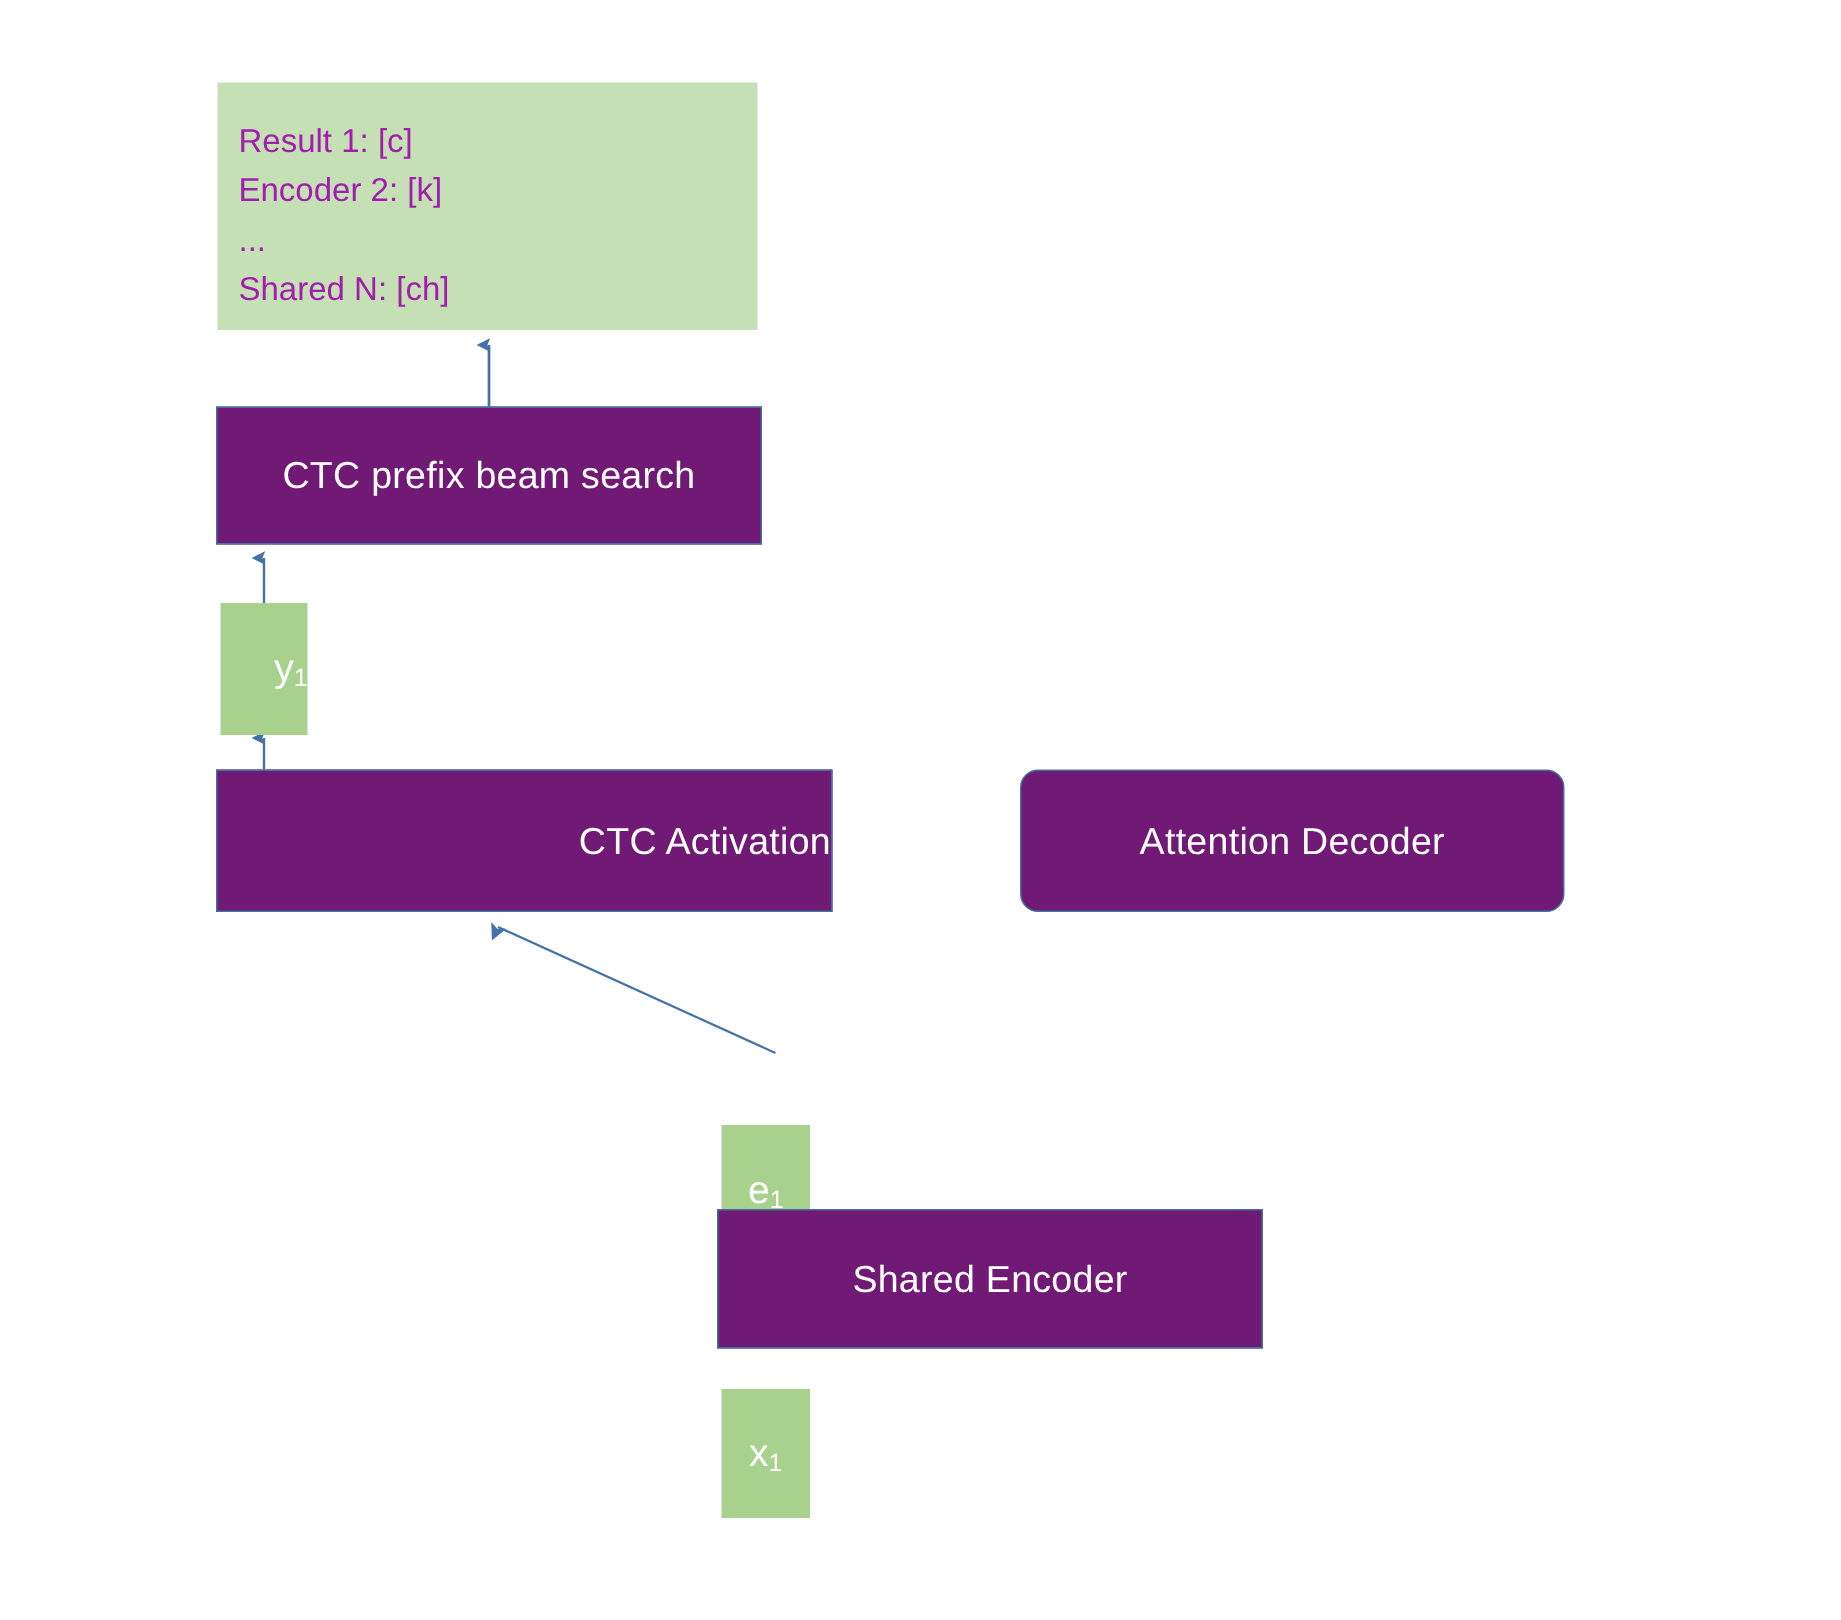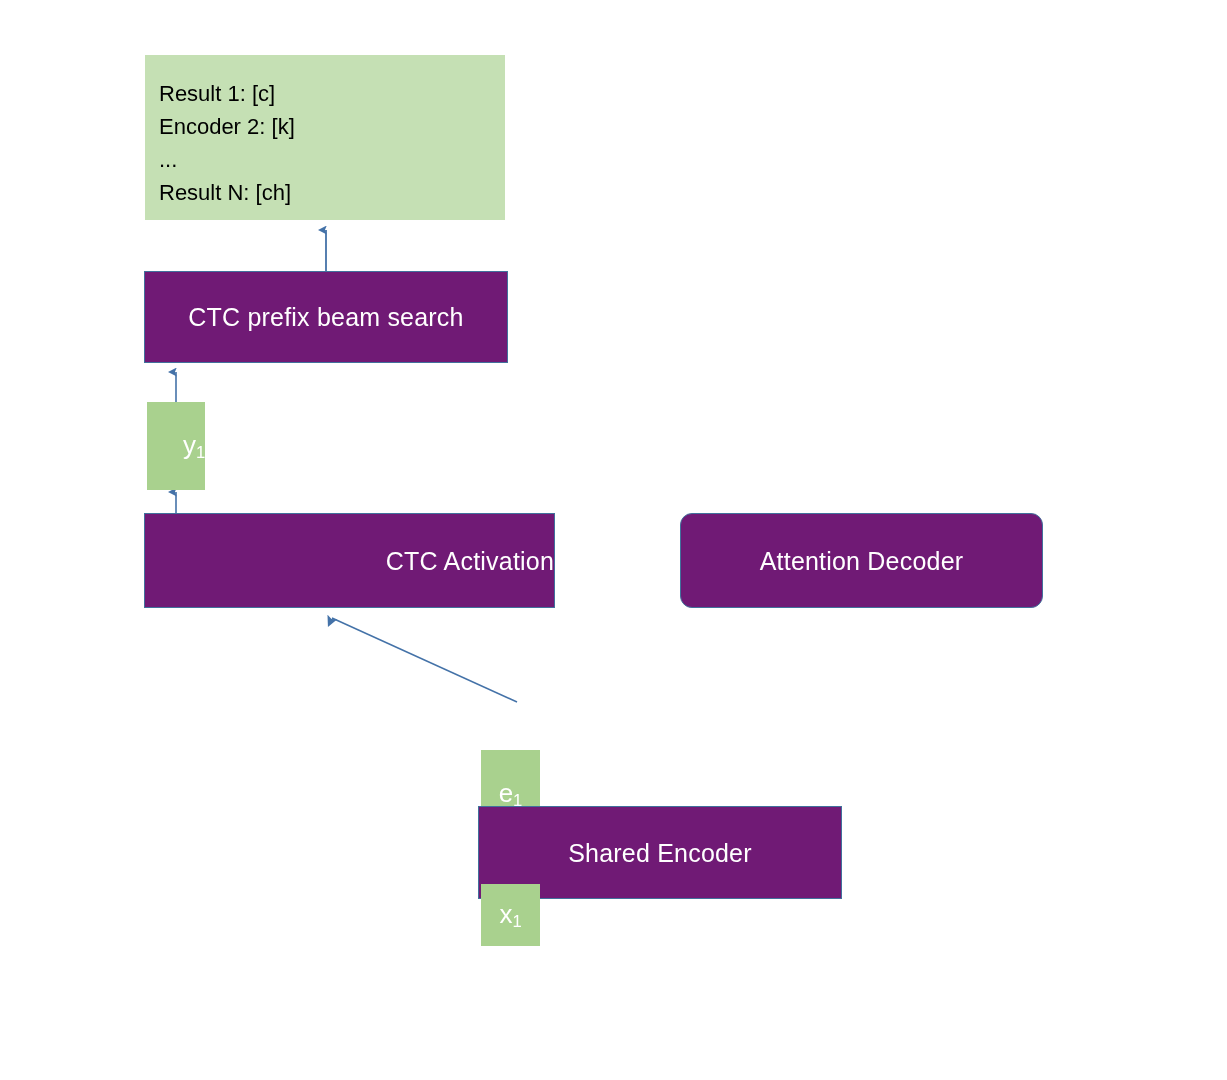"Result 1: [c]" .node-results { color: #000000 -> #a21caf }
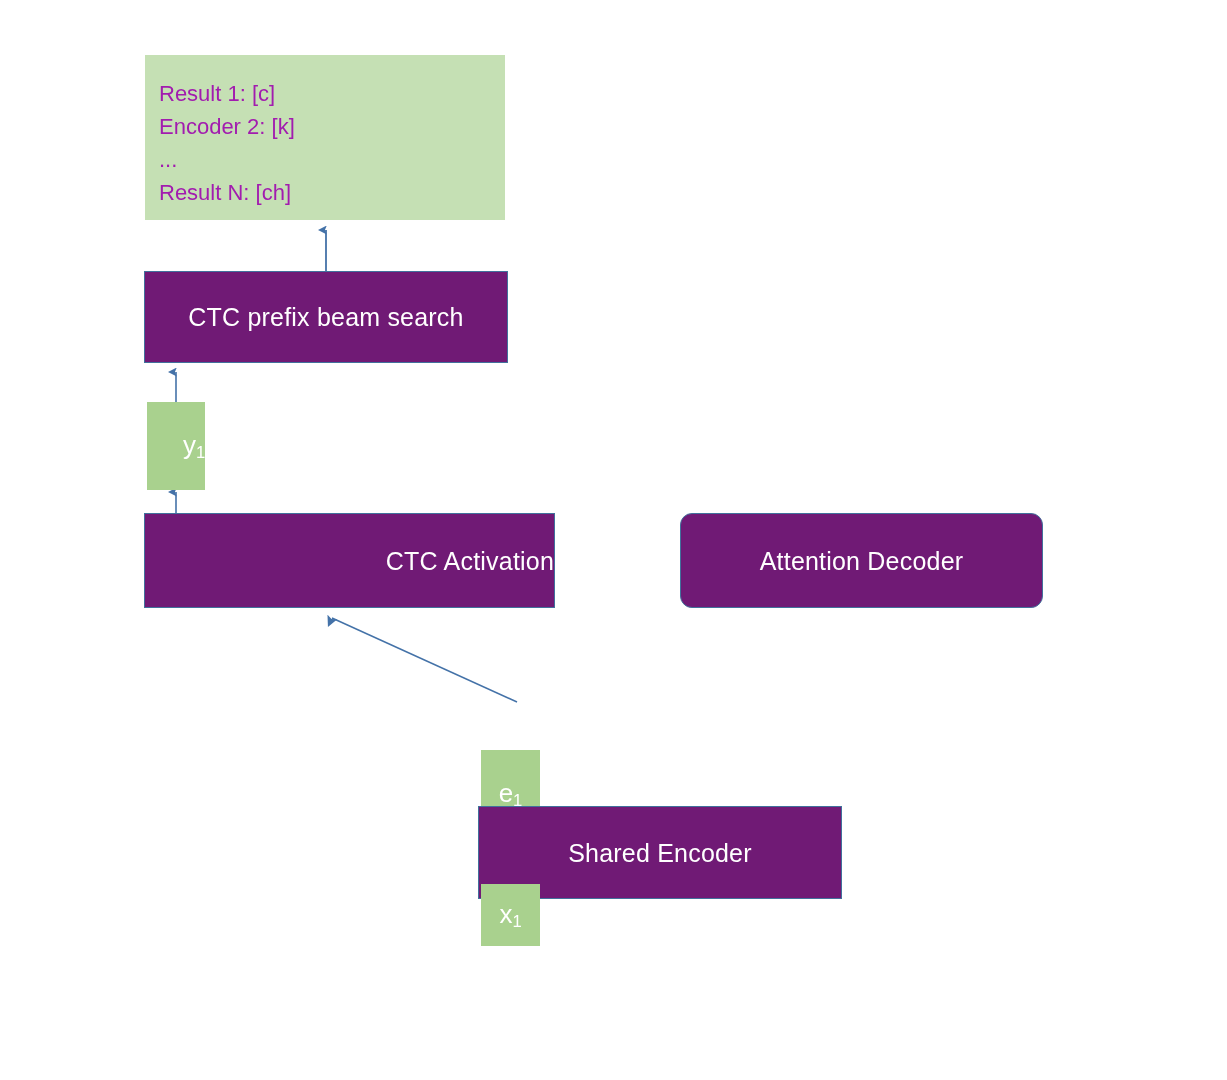"Result N: [ch]" div.result-line { text: Result -> Shared }
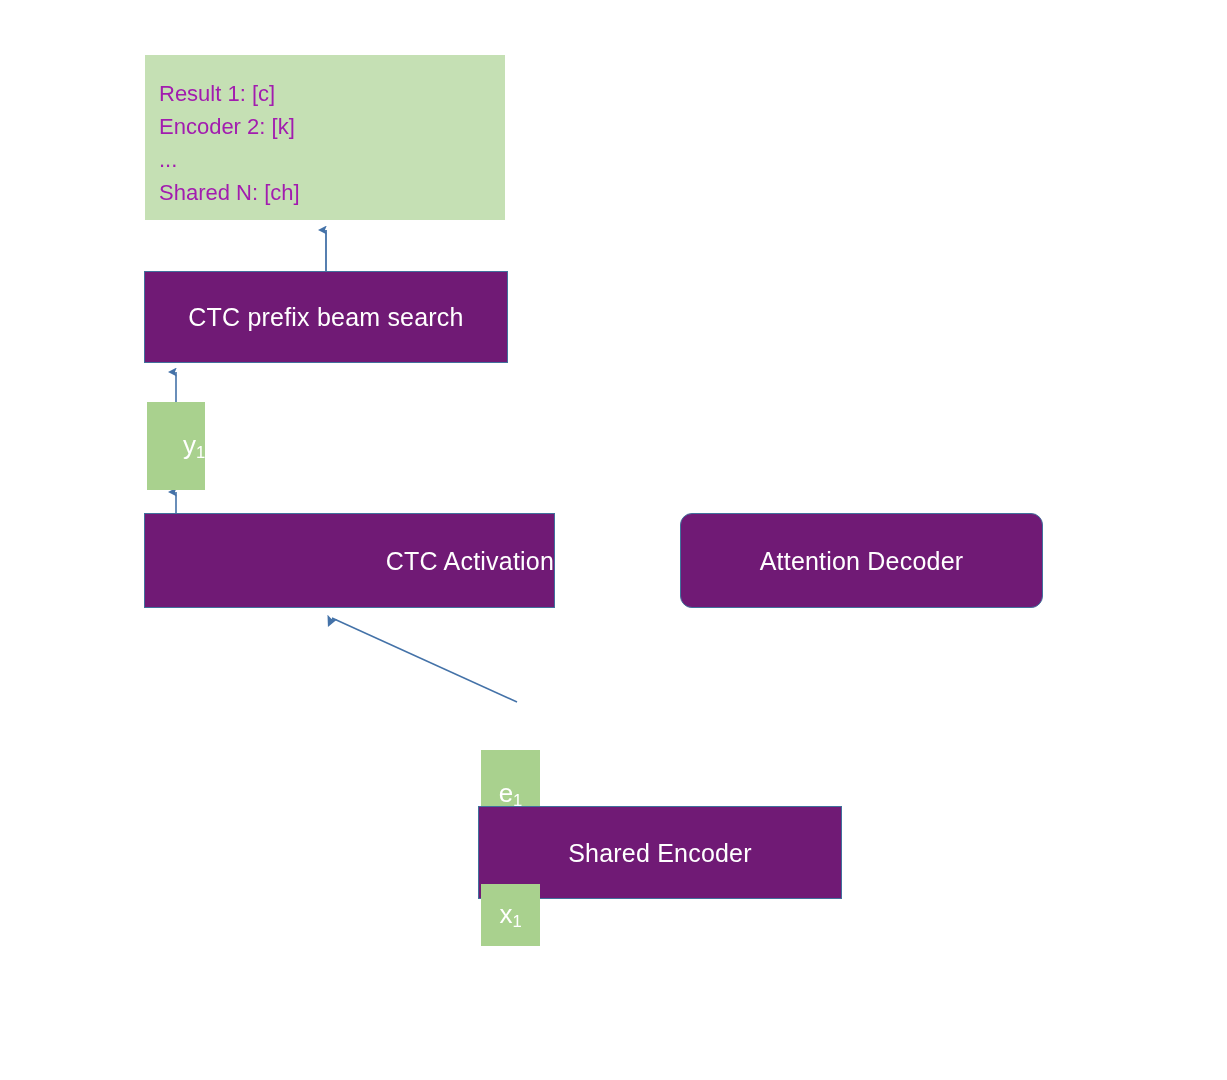"x1" #x1-box { height: 62px -> 86px; top: 884px -> 926px }
